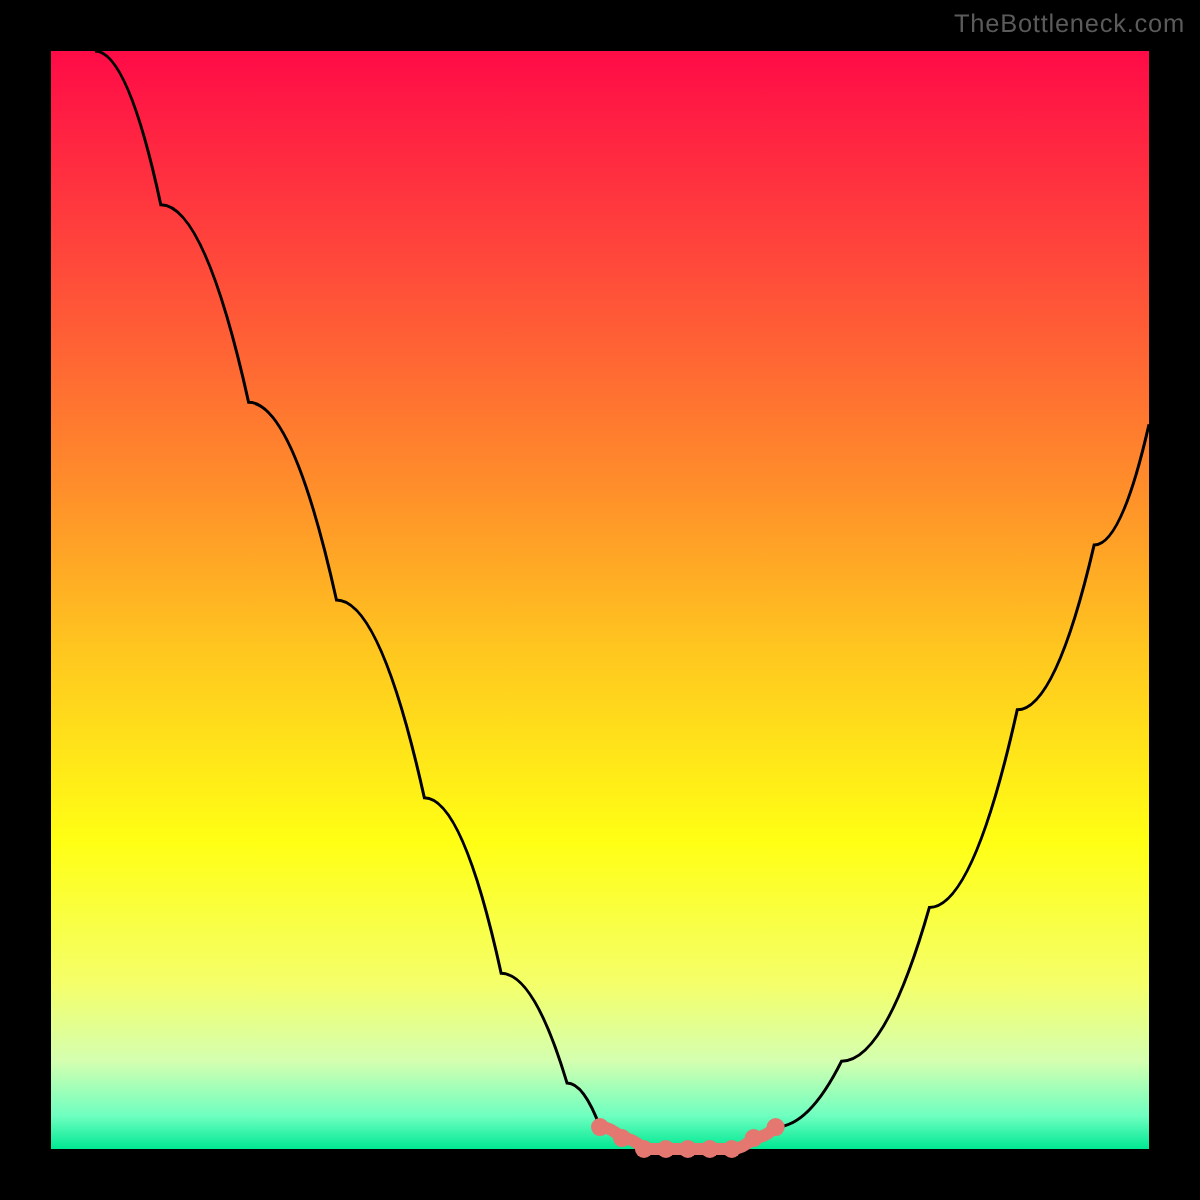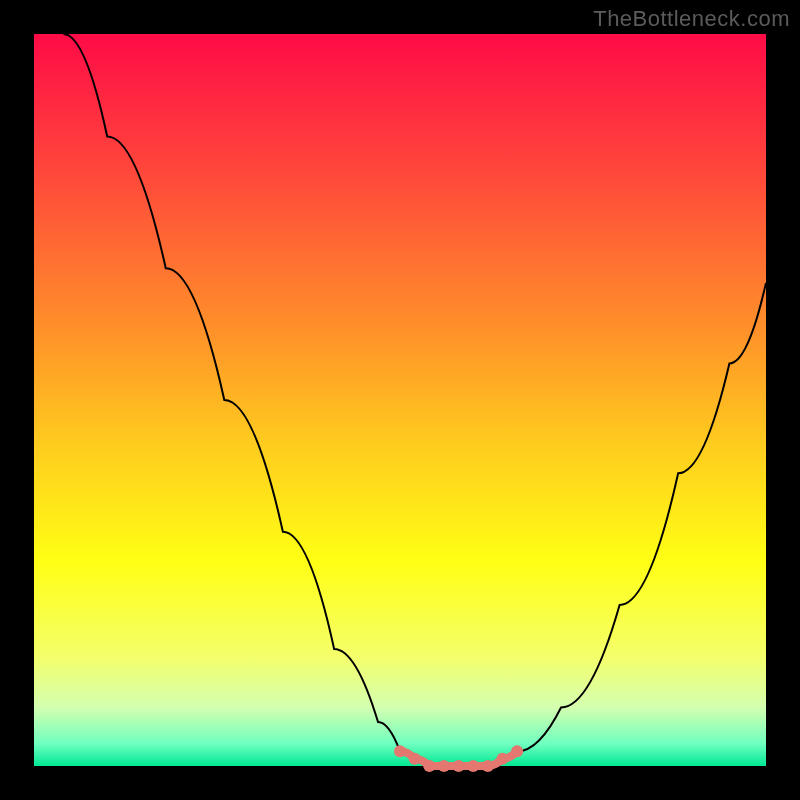"TheBottleneck.com" .watermark { font-size: 22px -> 17px }
